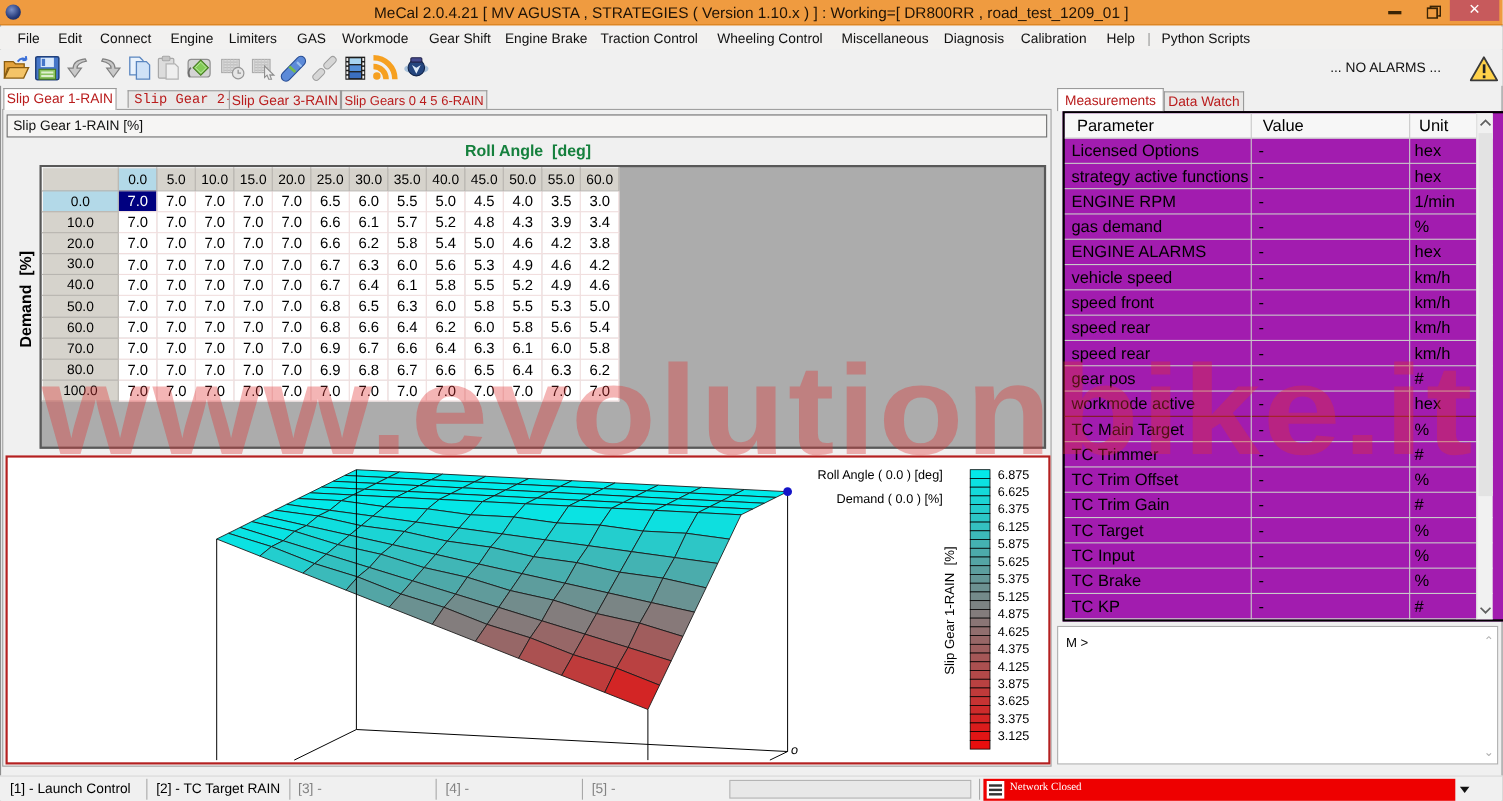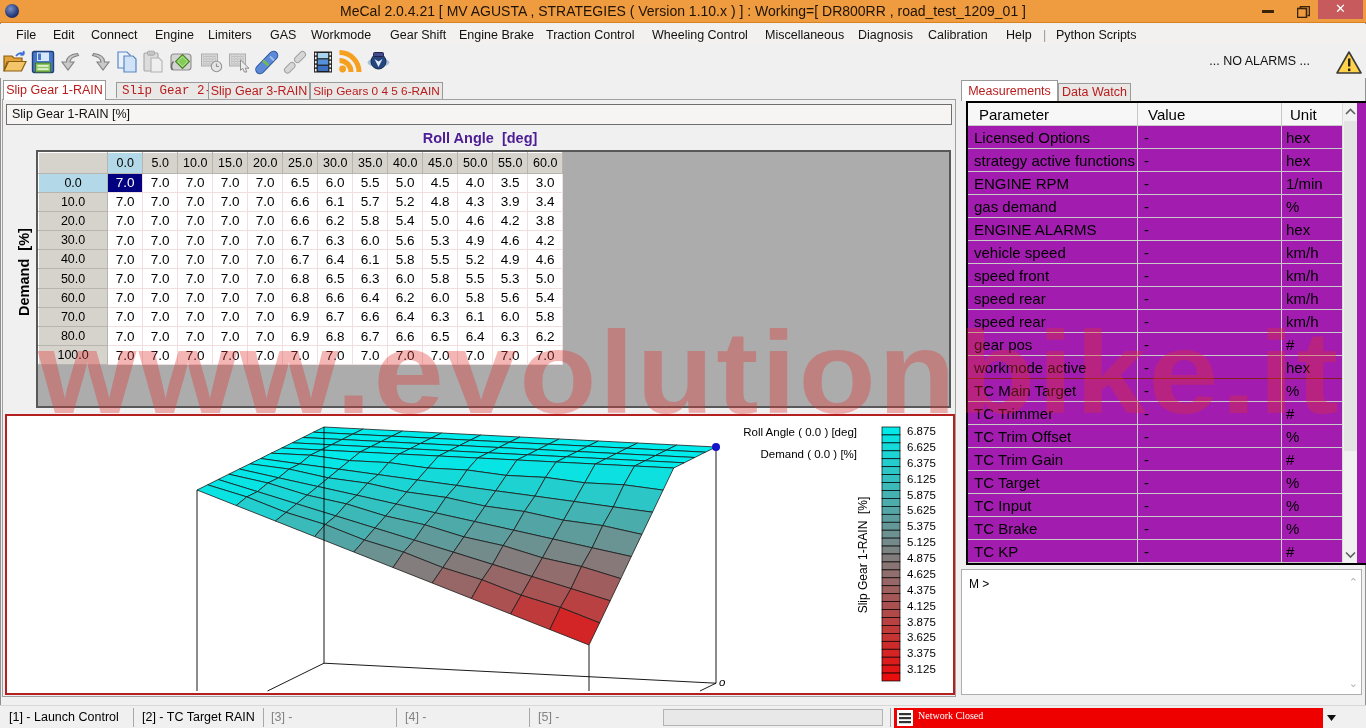"Roll Angle [deg]" #rollangle { color: #4c1d95 -> #15803d }
